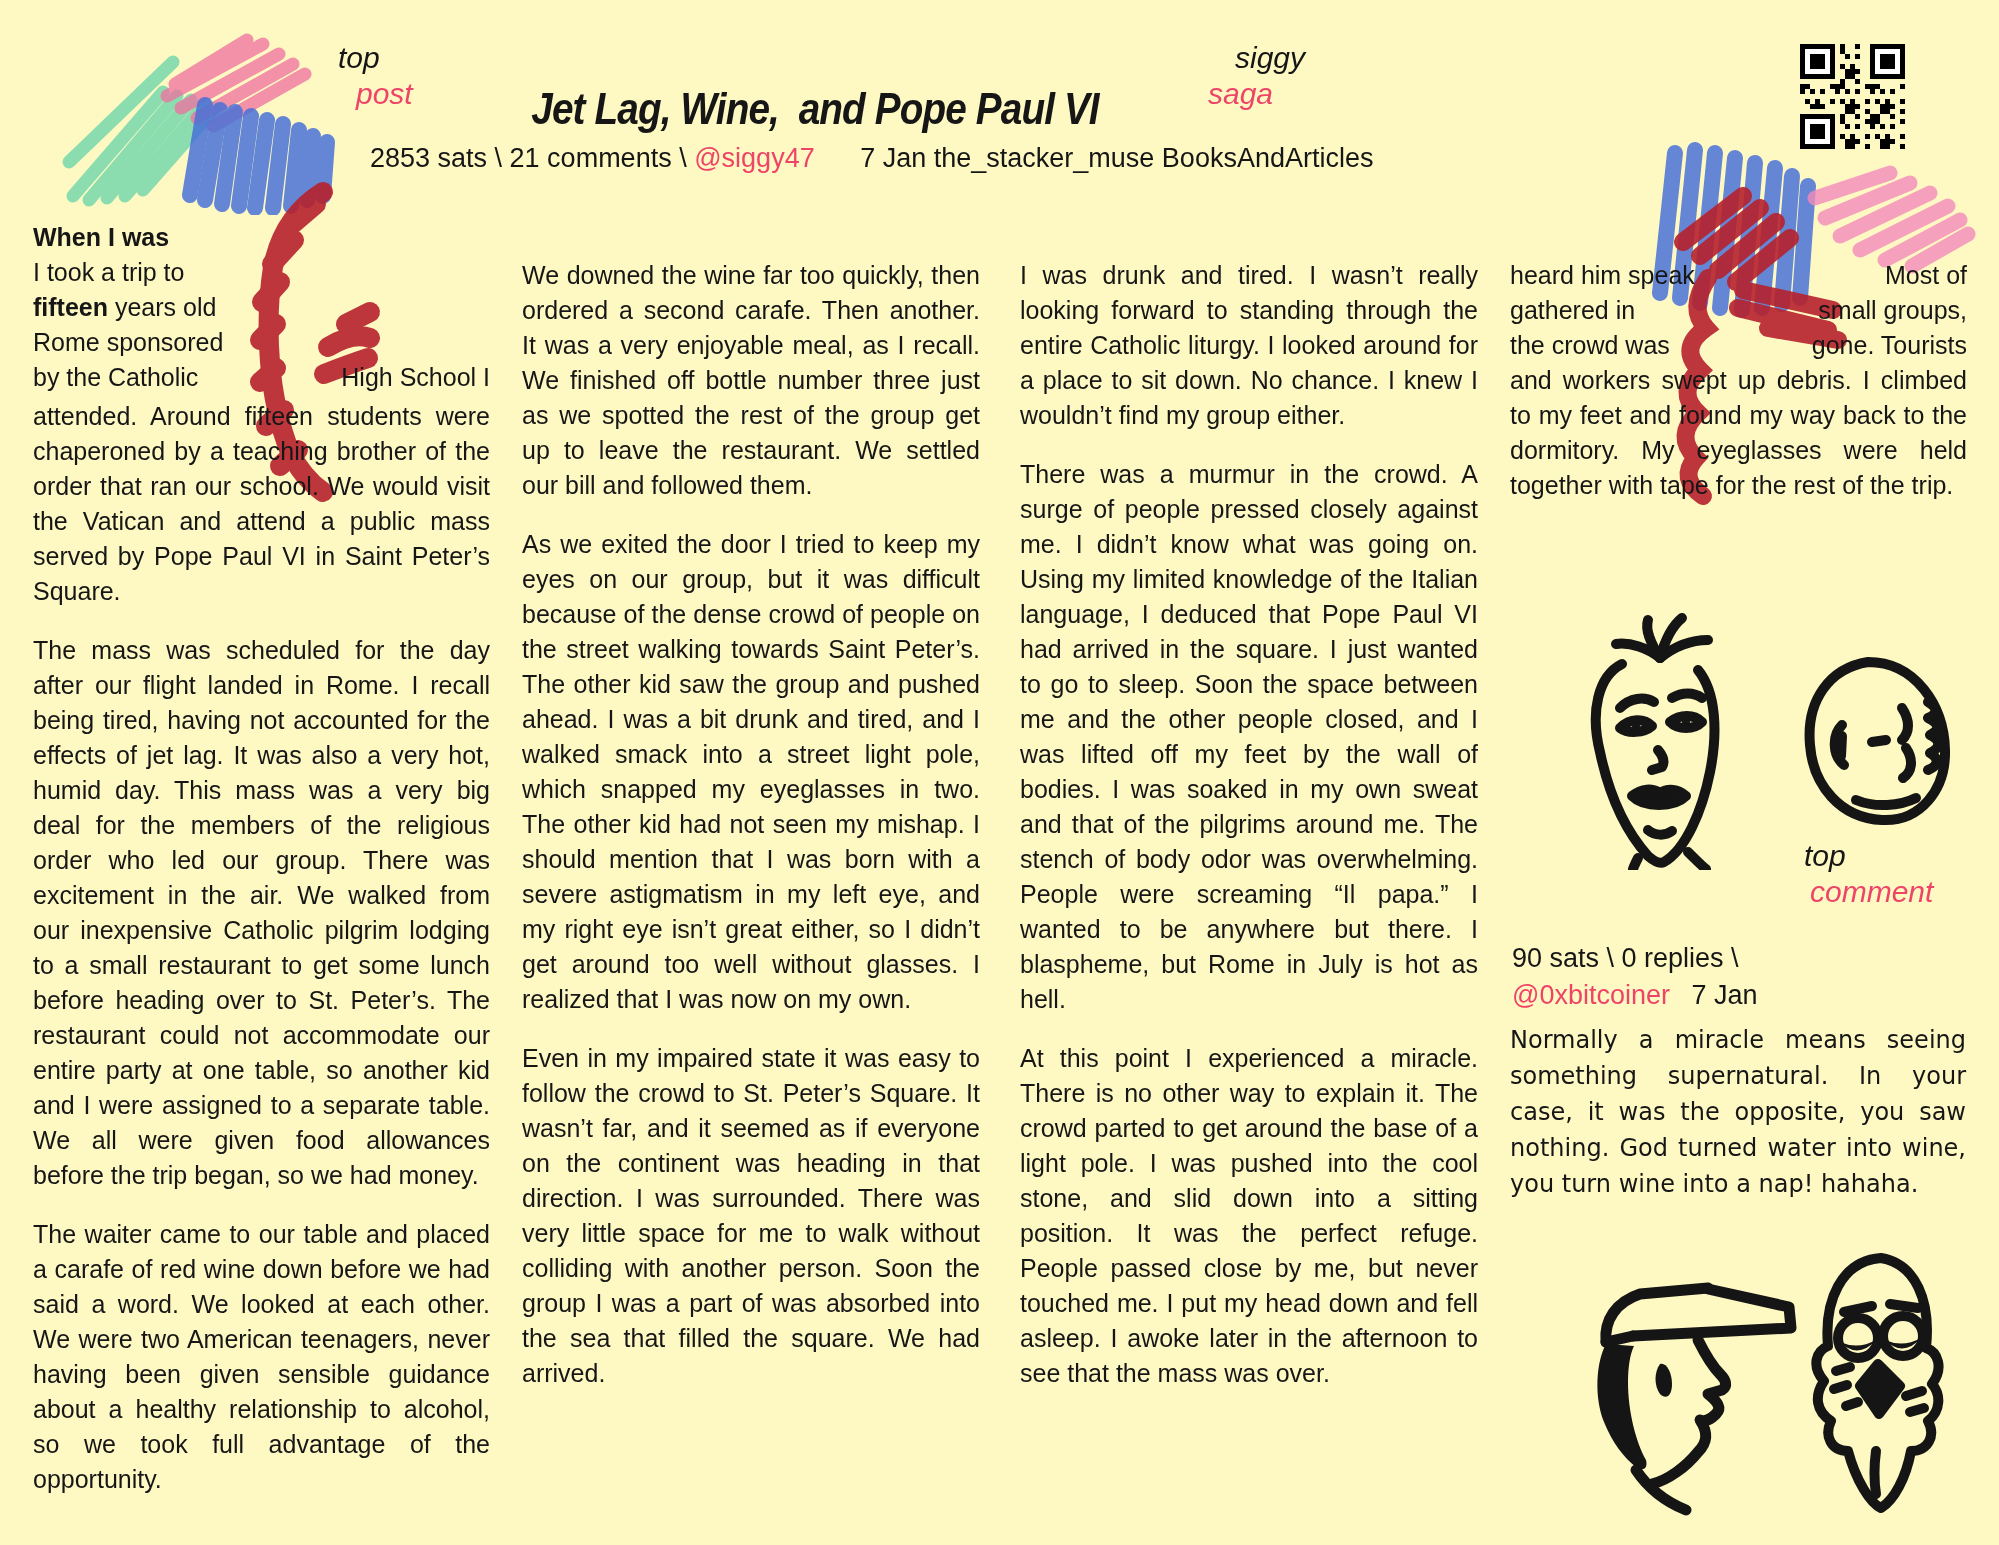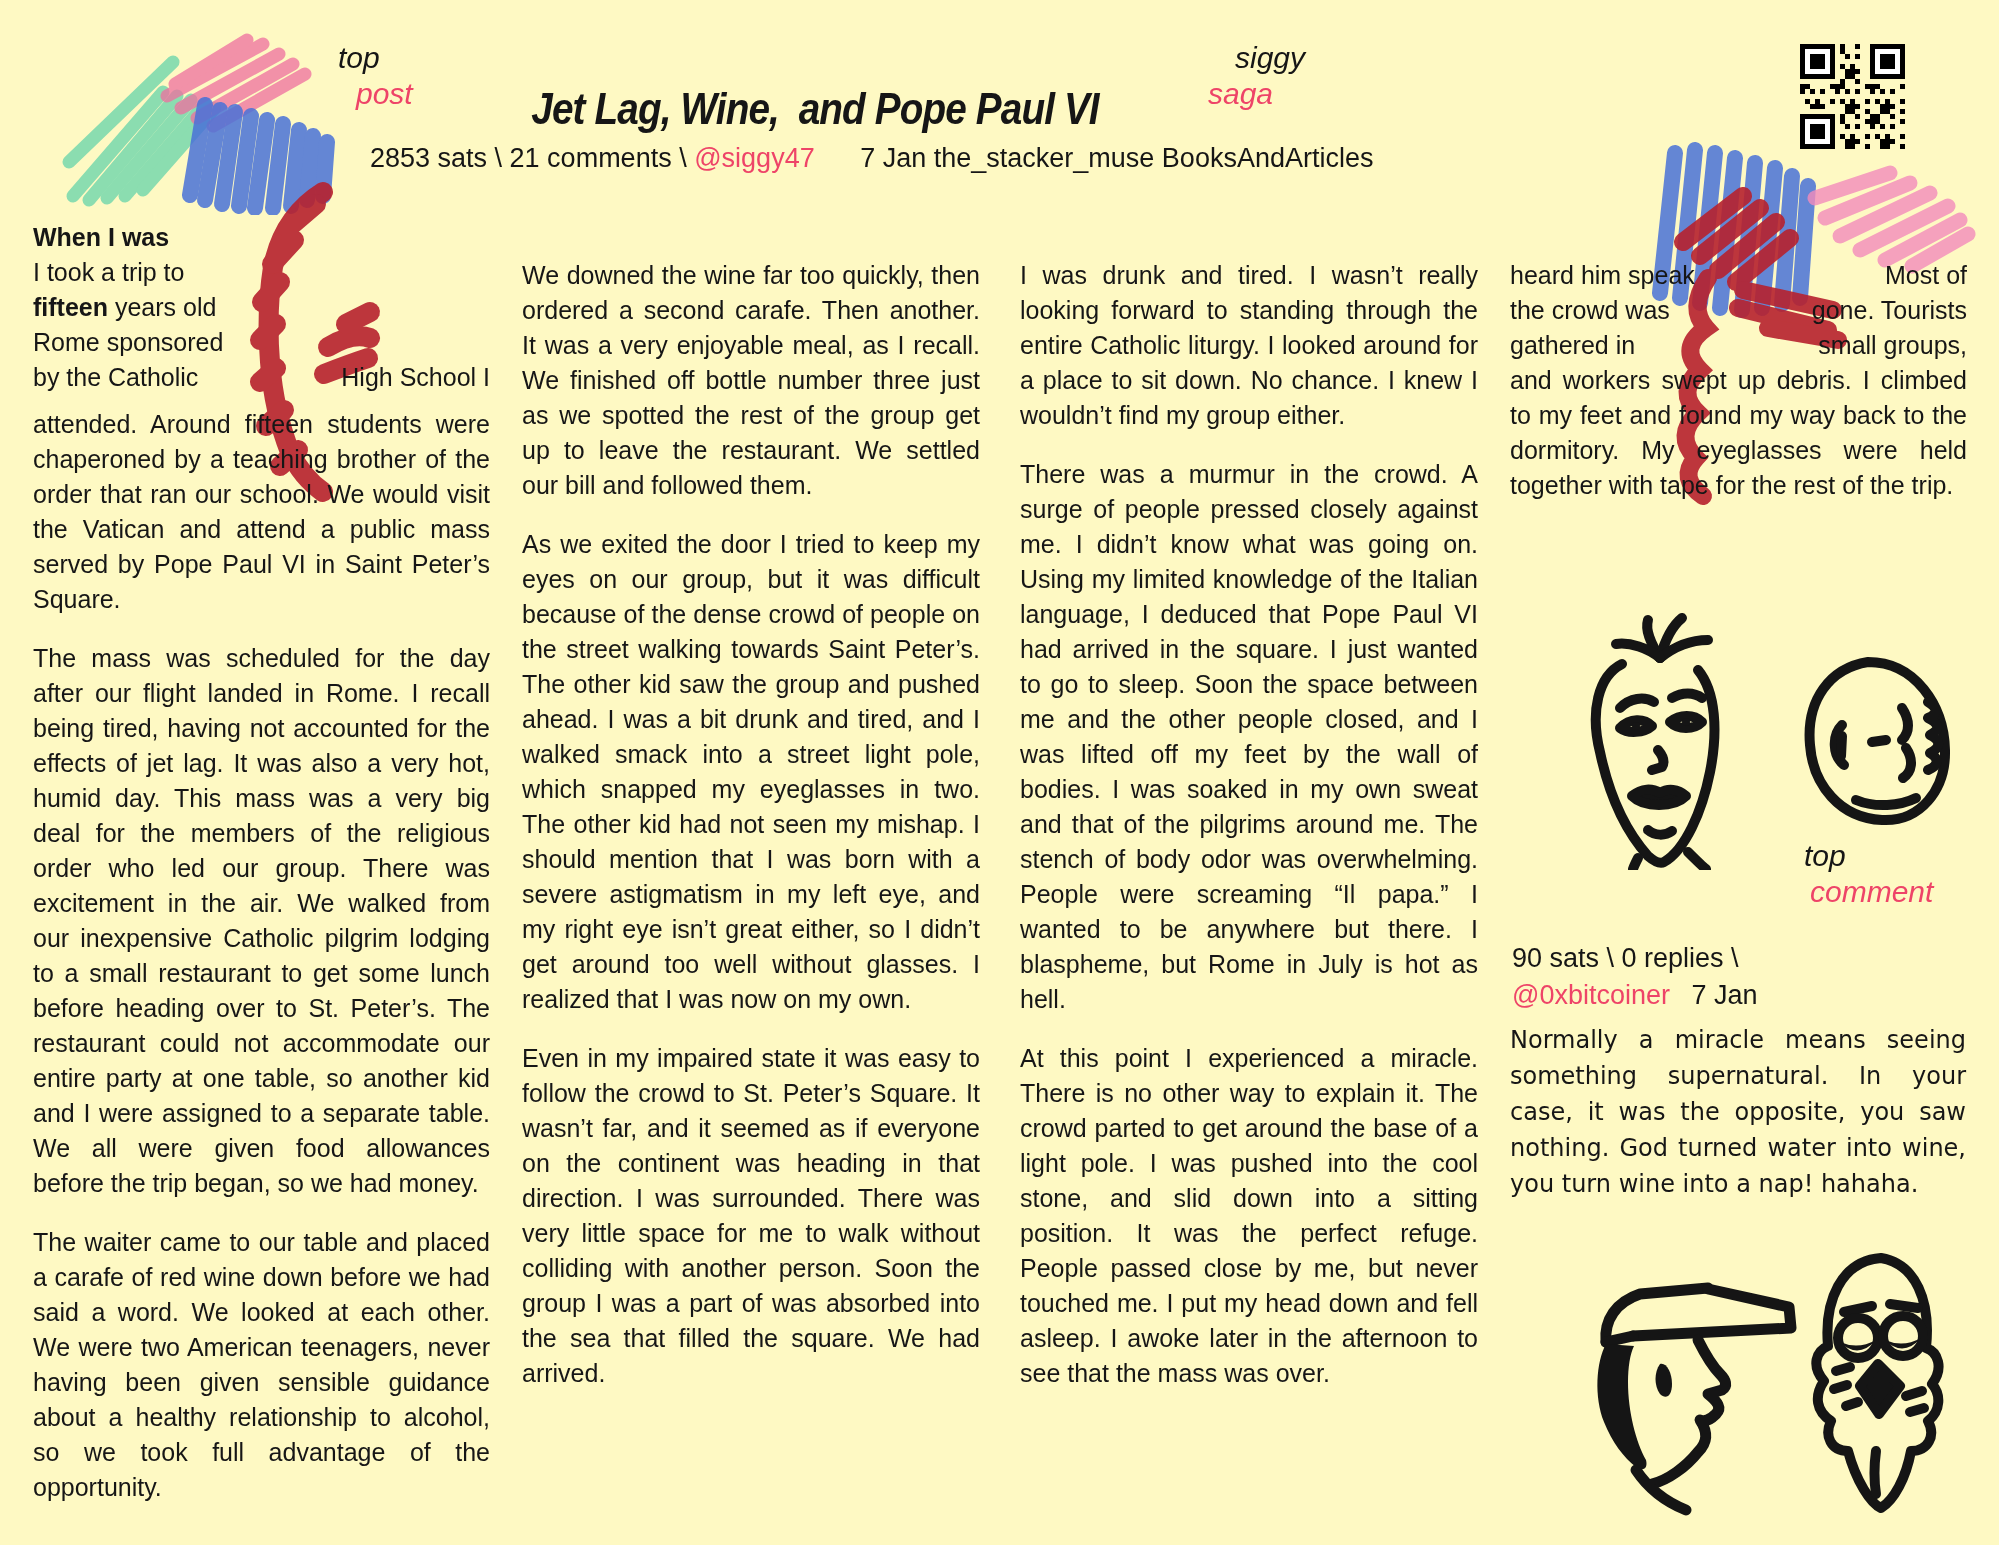"When I was" p { margin-bottom: 12px -> 4px }
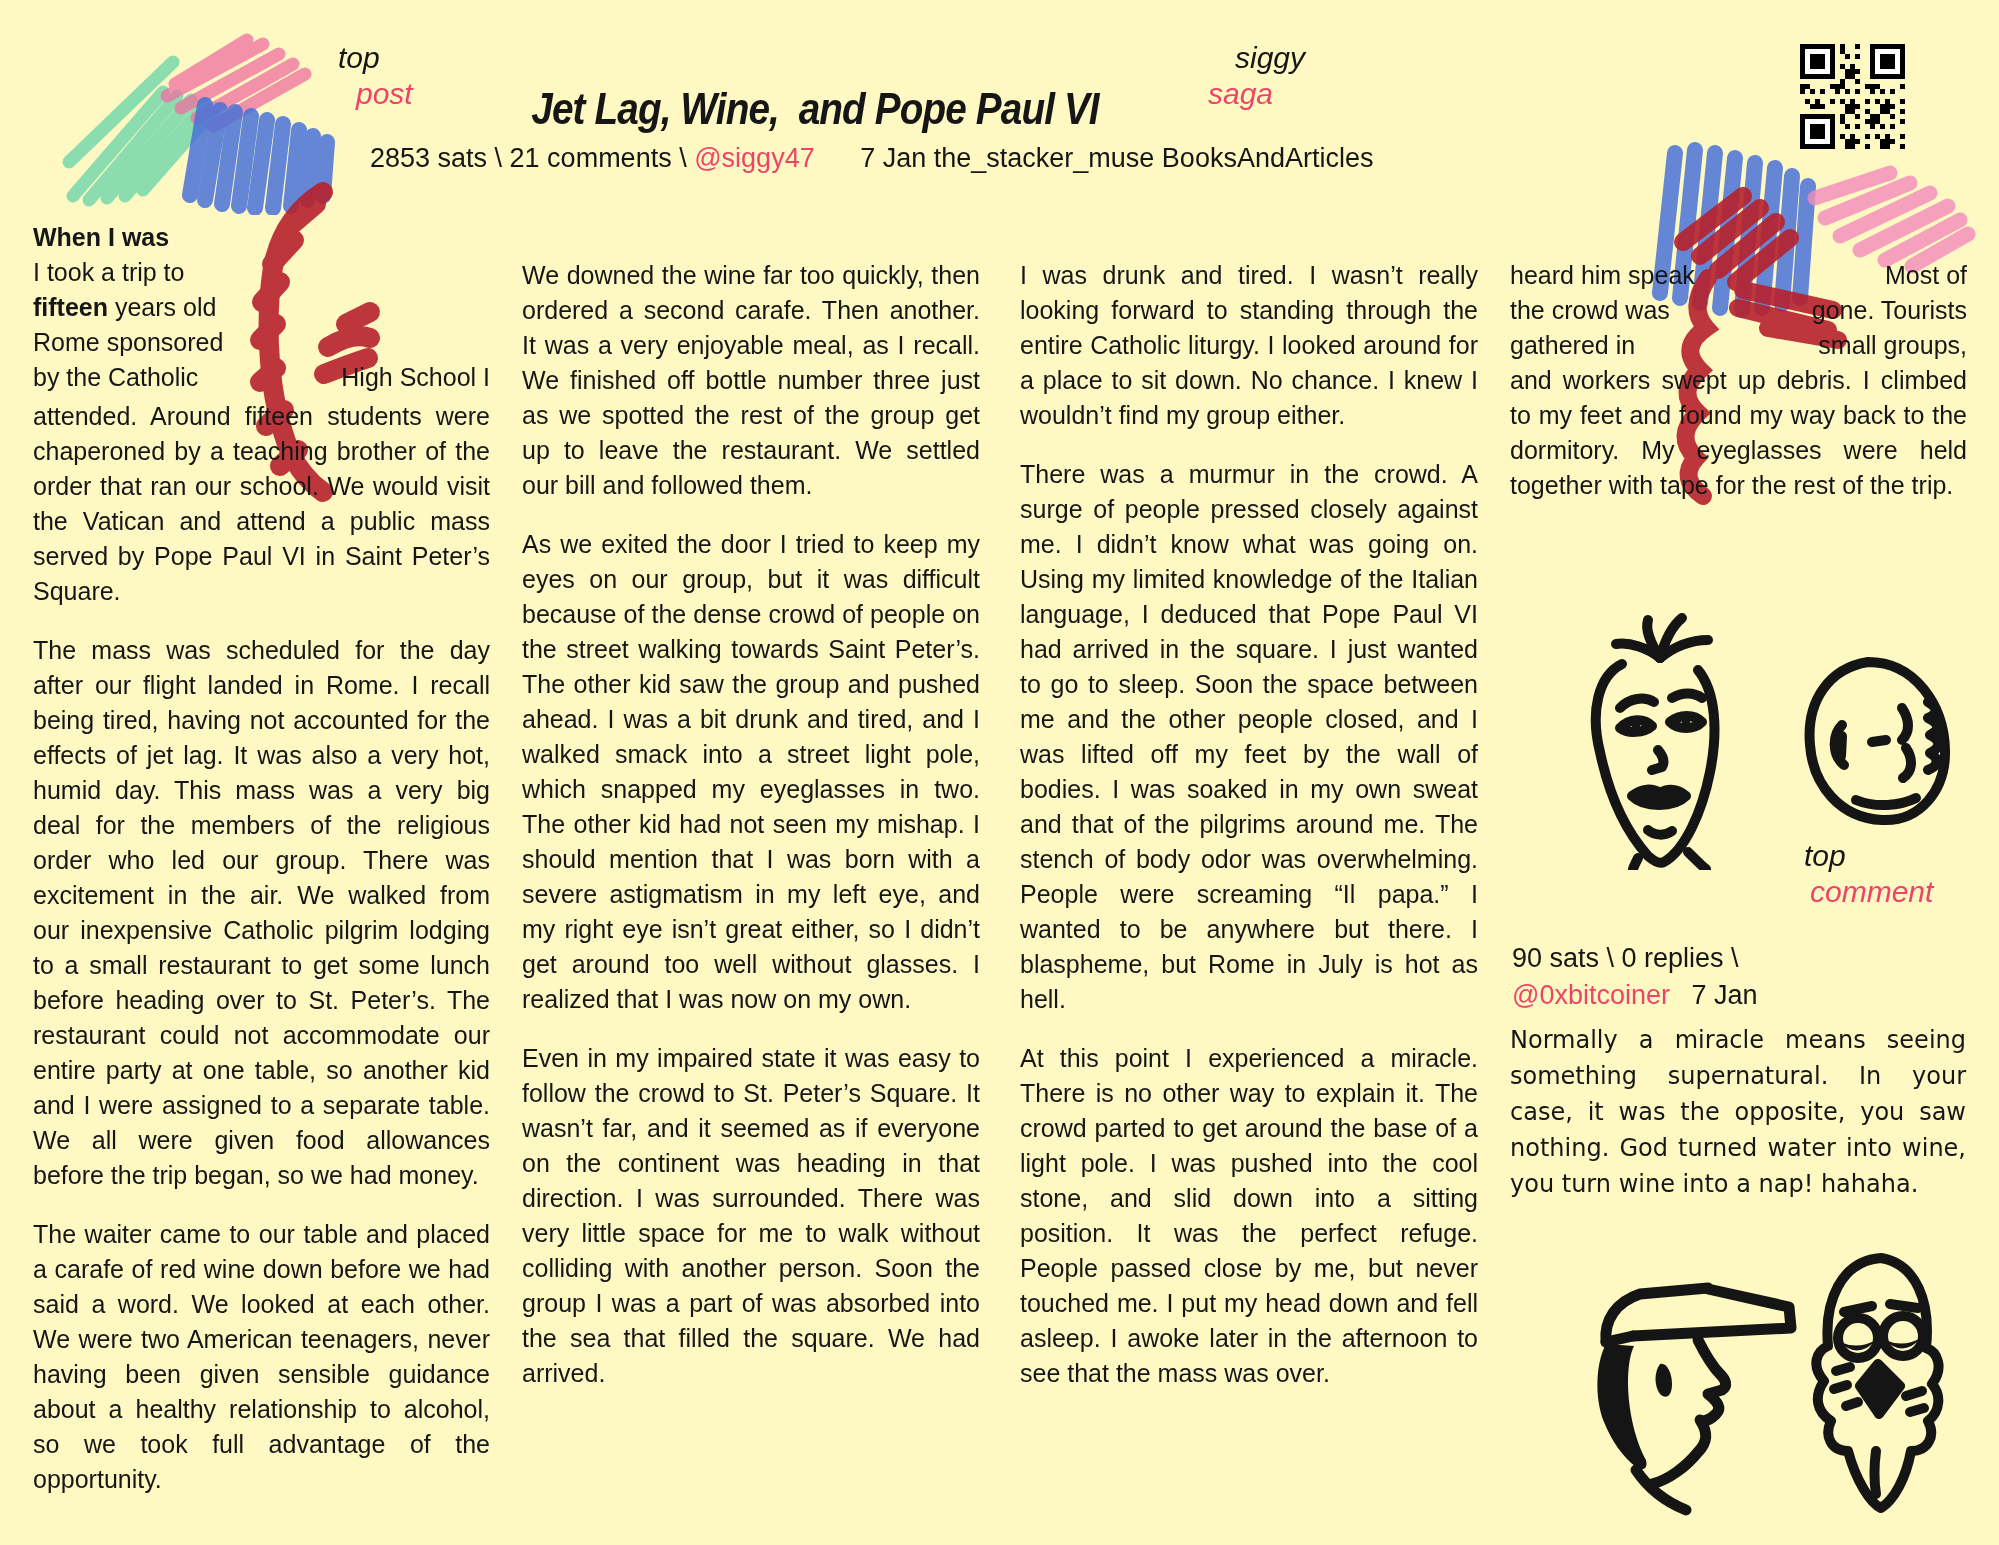"the crowd was" span.gapline { order: before "gathered in" -> after "gathered in" }
